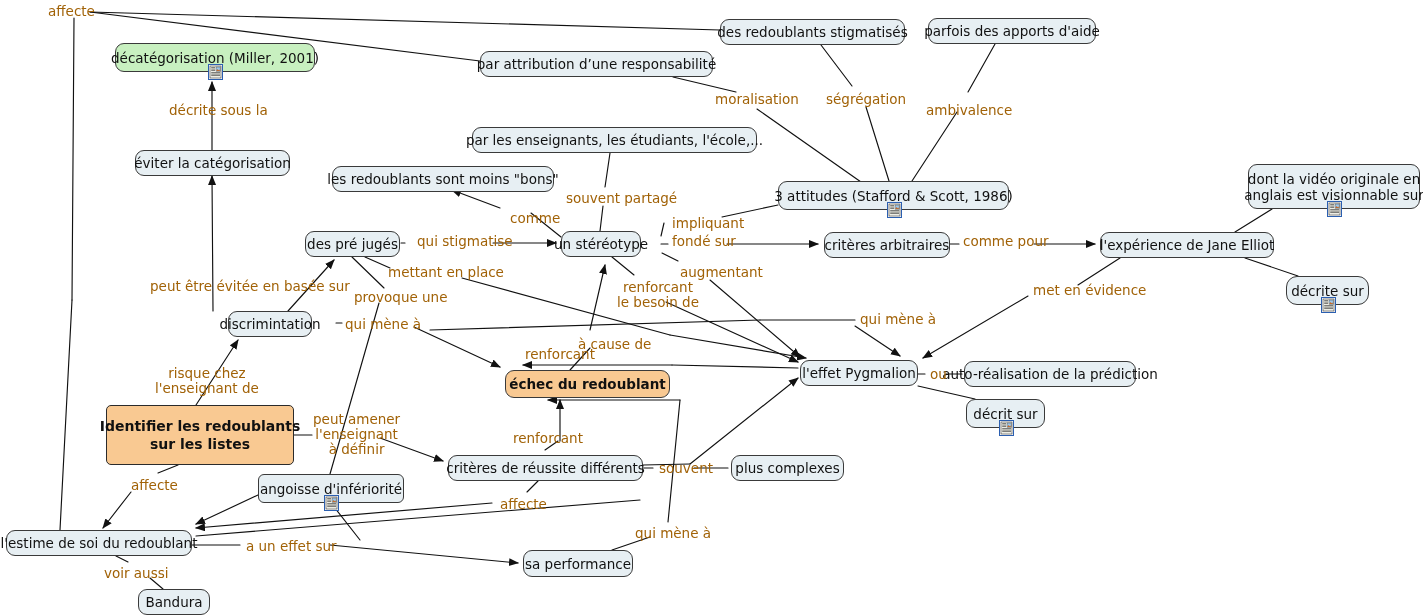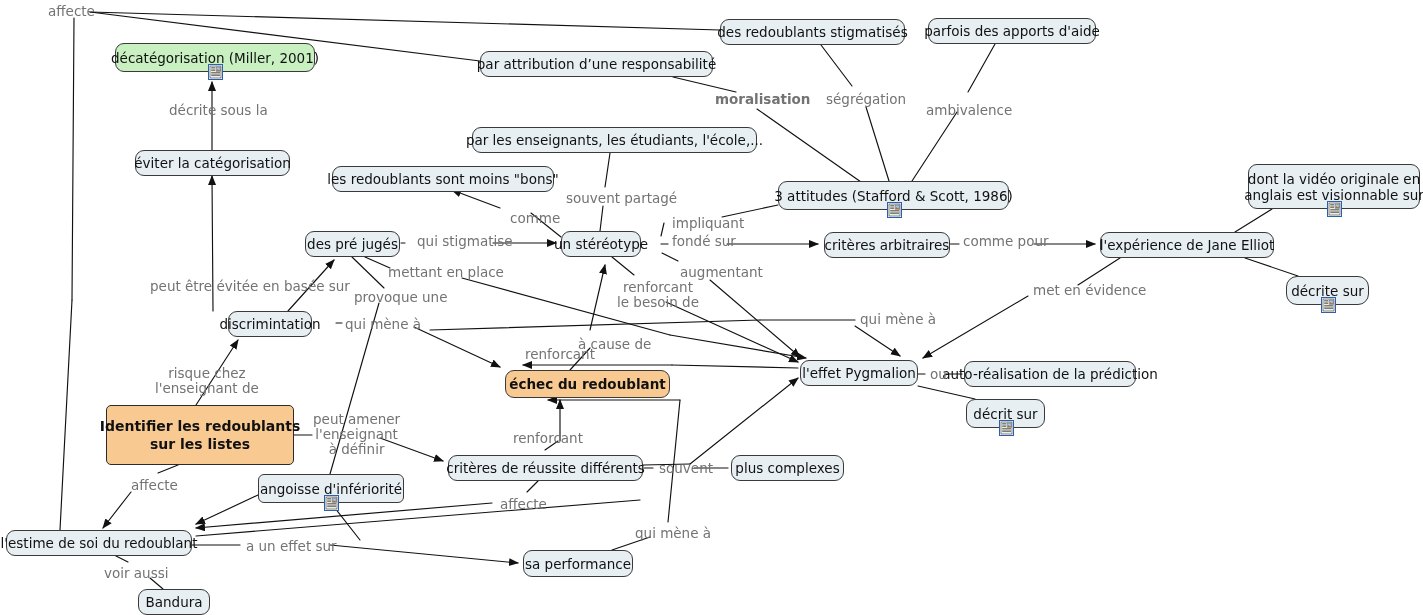"affecte" .link { color: #737373 -> #a16207 }
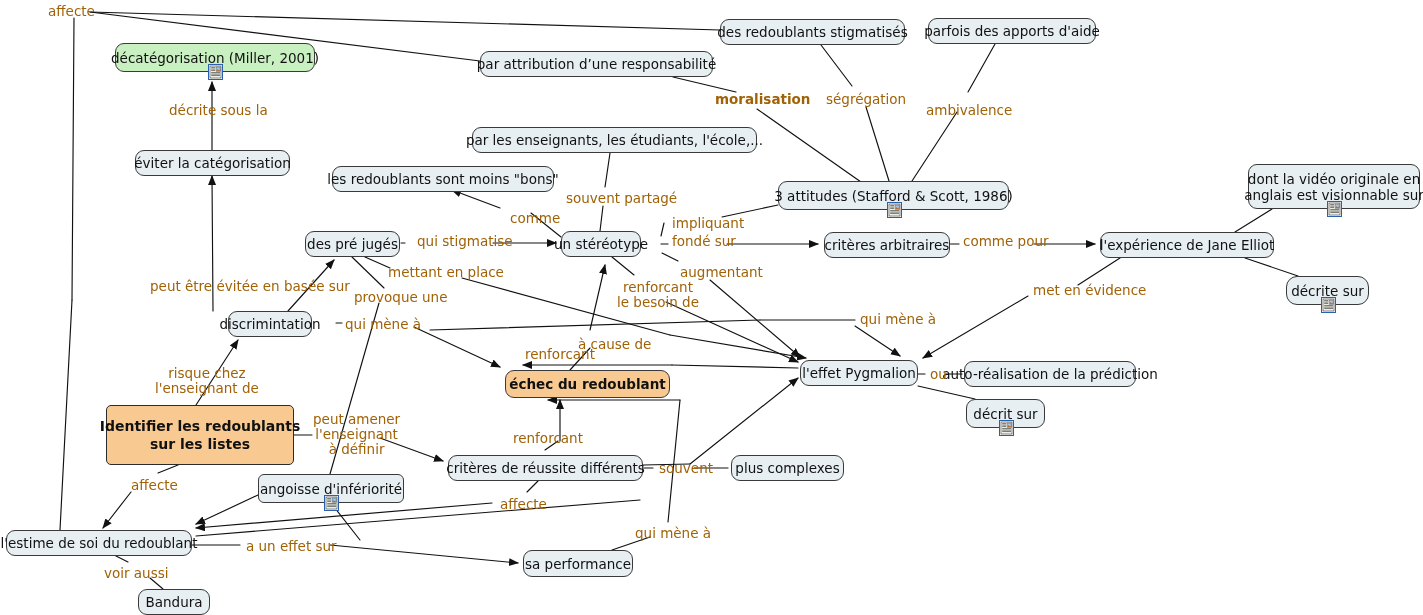"moralisation" div.link { font-weight: bold -> none }
